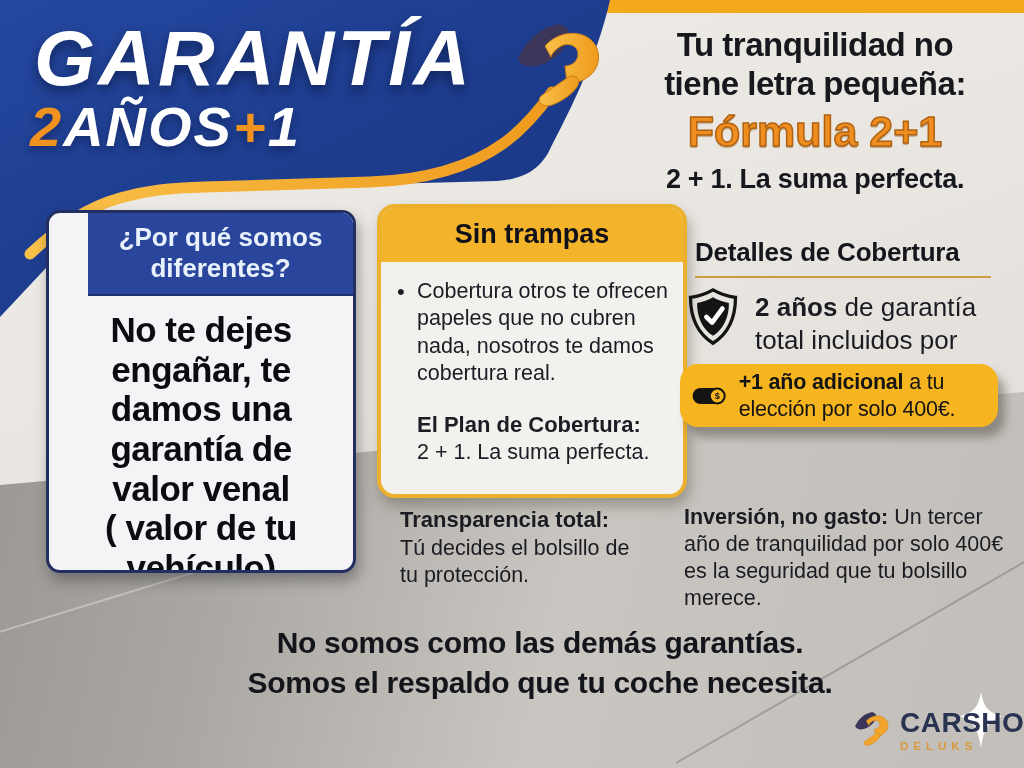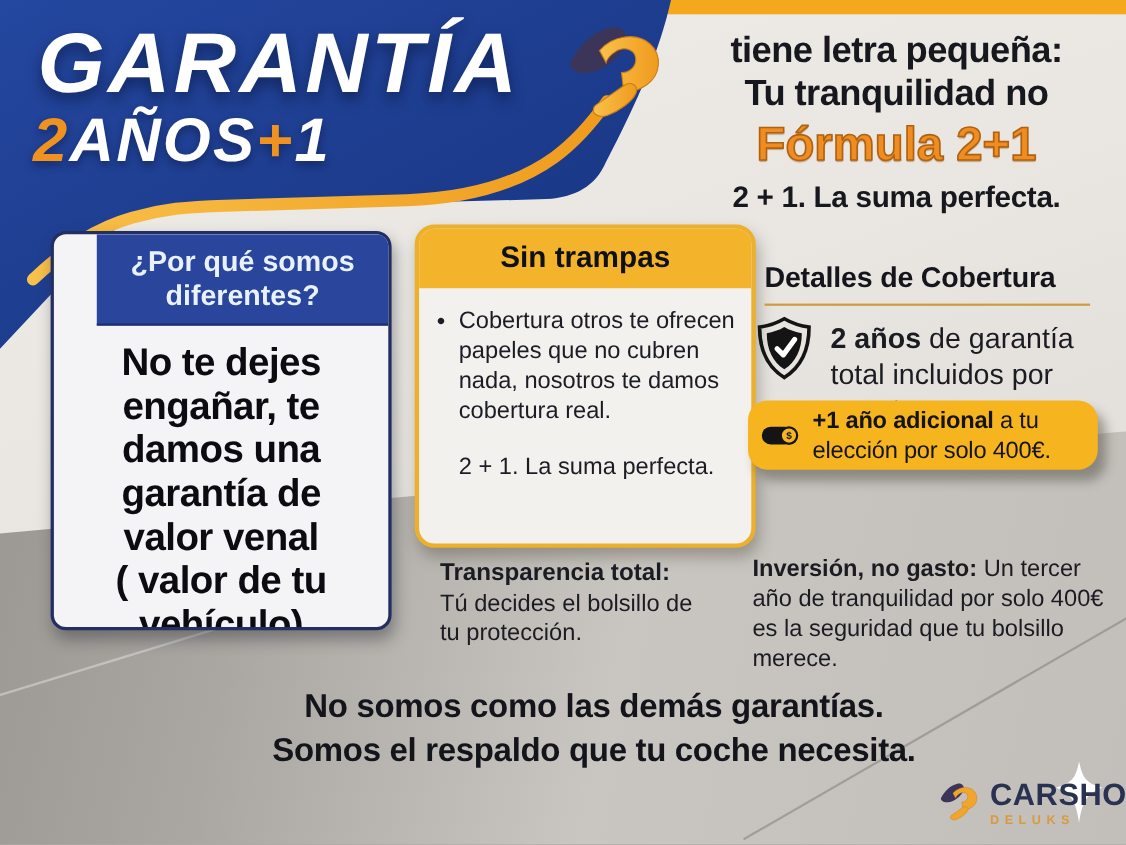"tiene letra pequeña:" div.l { order: before "Tu tranquilidad no" -> after "Tu tranquilidad no" }
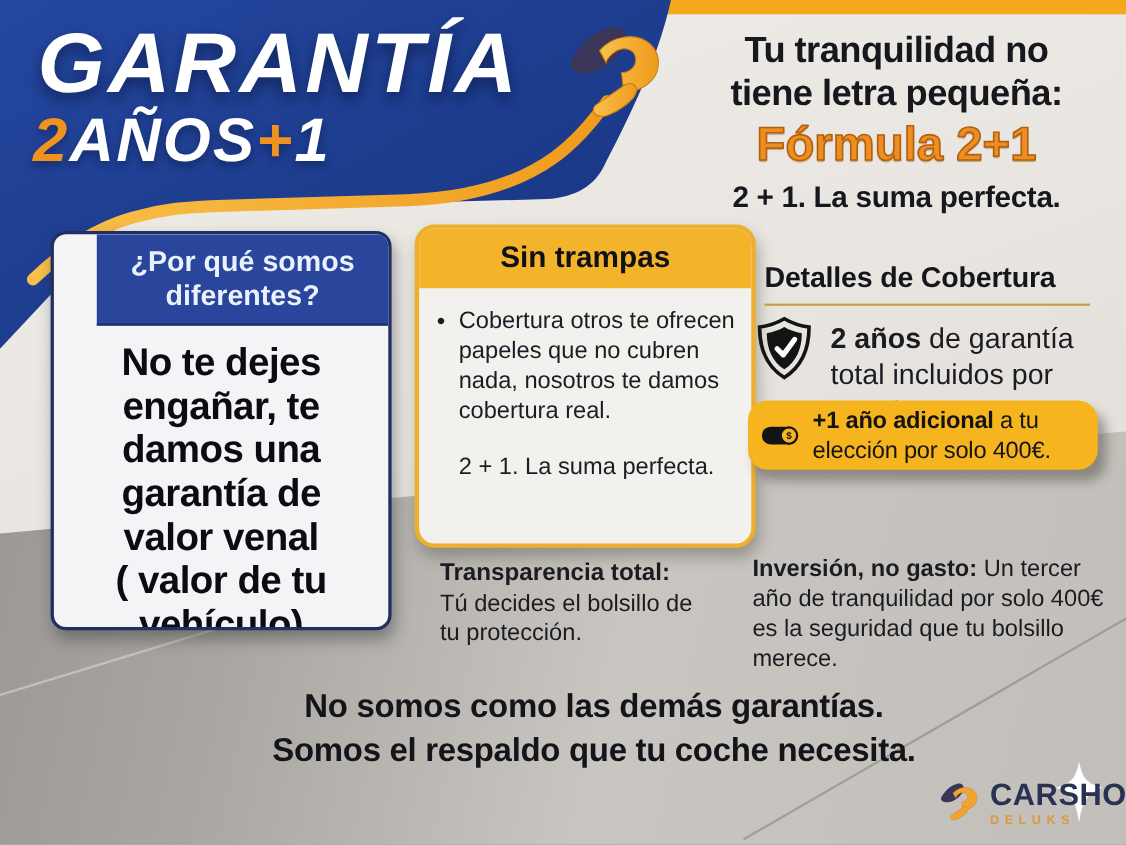"El Plan de Cobertura:" div.t { html: none -> <div>El Plan de Cobertura:</div> }
